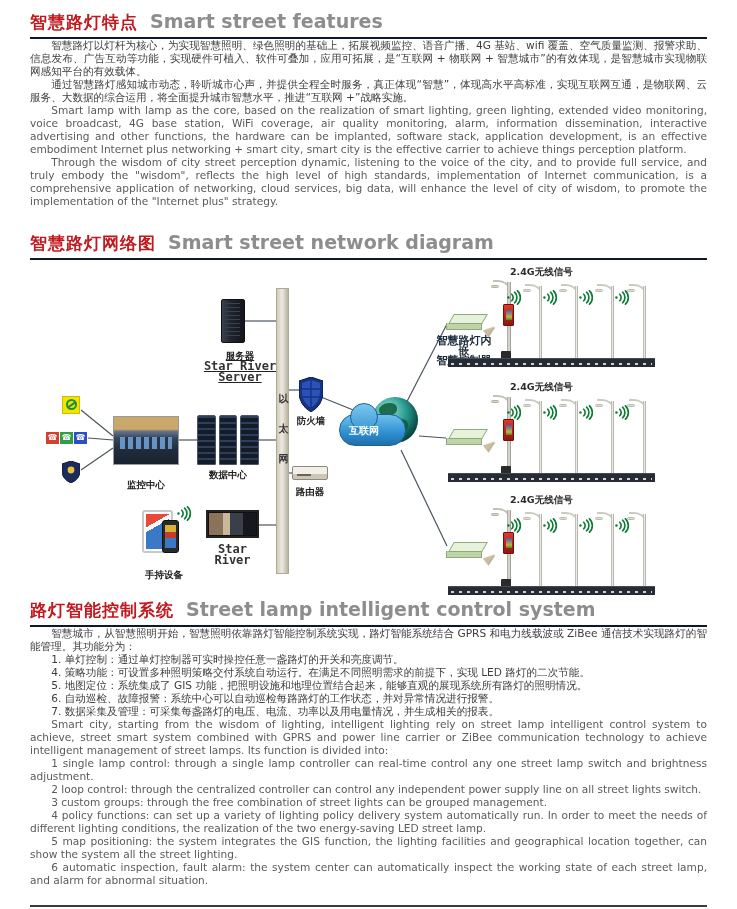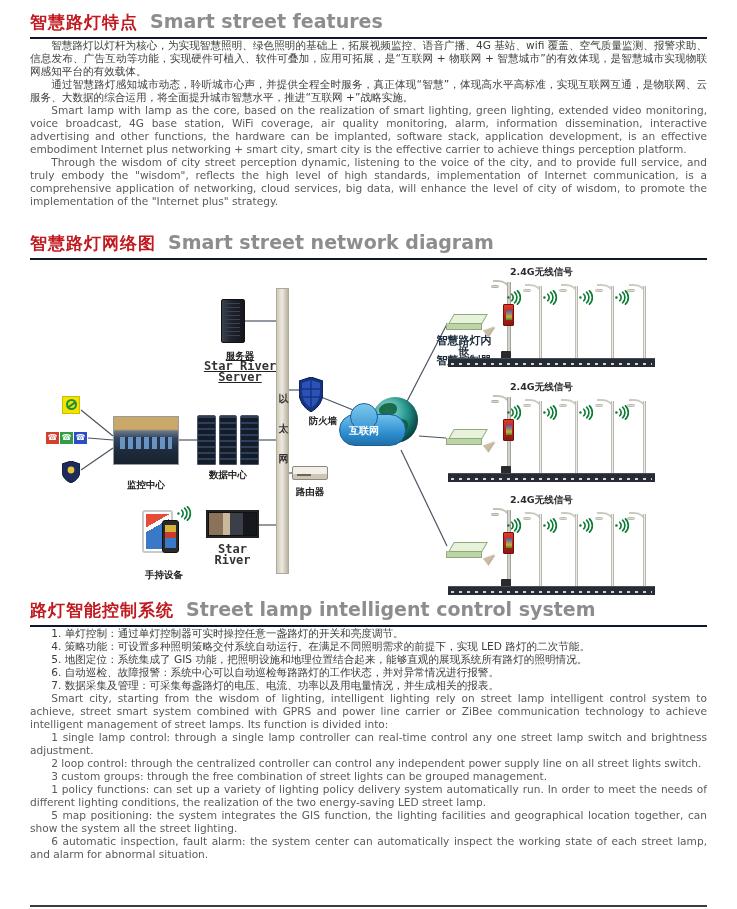"防火墙" div.caption { left: 300px -> 288px }
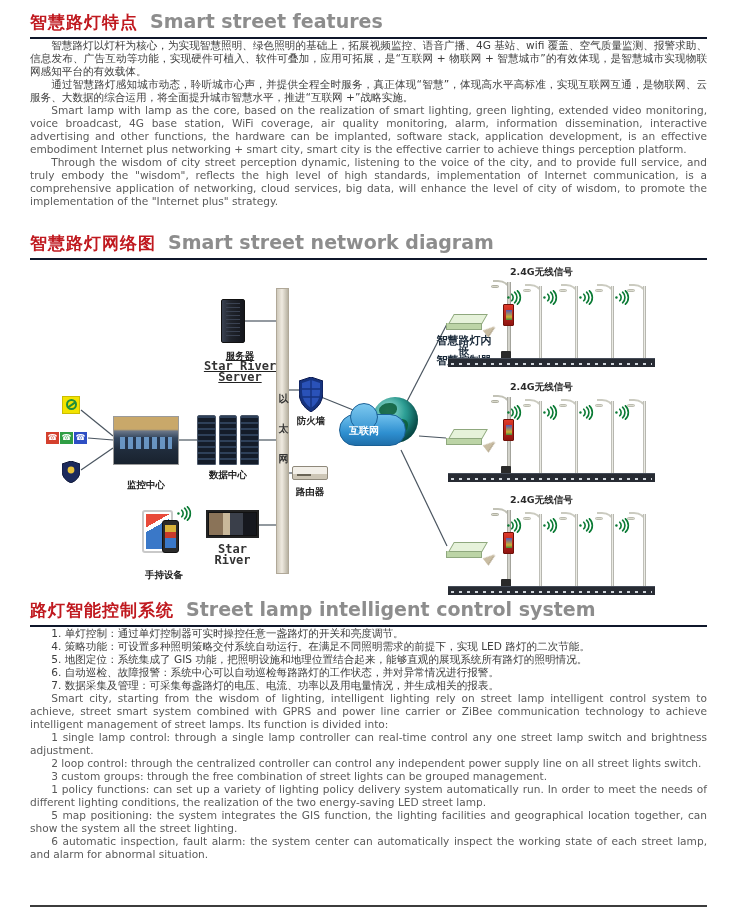"智慧城市，从智慧照明开始，智慧照明依靠路灯智能控制系统实现，路灯智能系统结合" p.zh { html: none -> <p>智慧城市，从智慧照明开始，智慧照明依靠路灯智能控制系统实现，路灯智能系统结合 GPRS 和电力线载波或 ZiBee 通信技术实现路灯的智能管理。其功能分为：</p> }
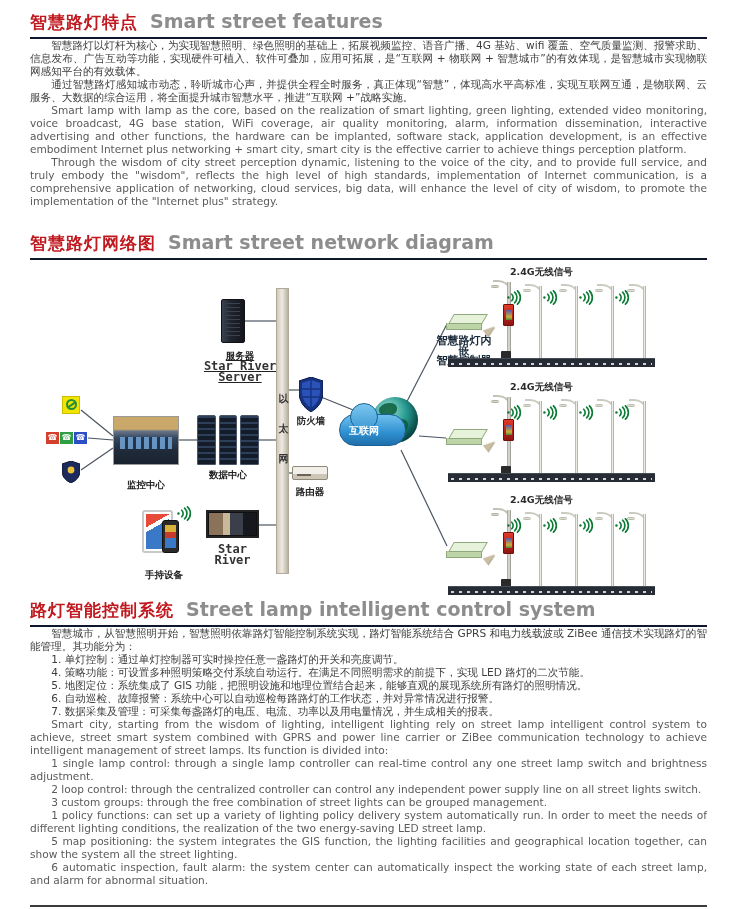"1 policy functions: can set" p.en { text: 1 -> 4 }
